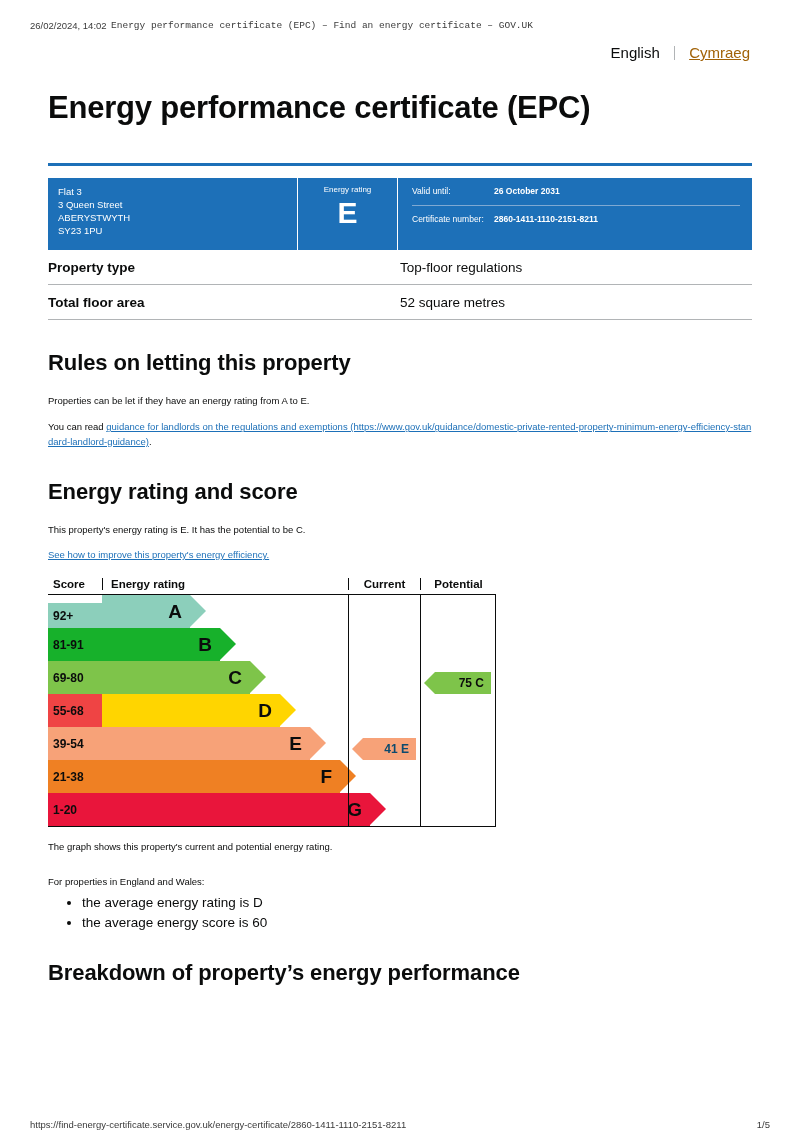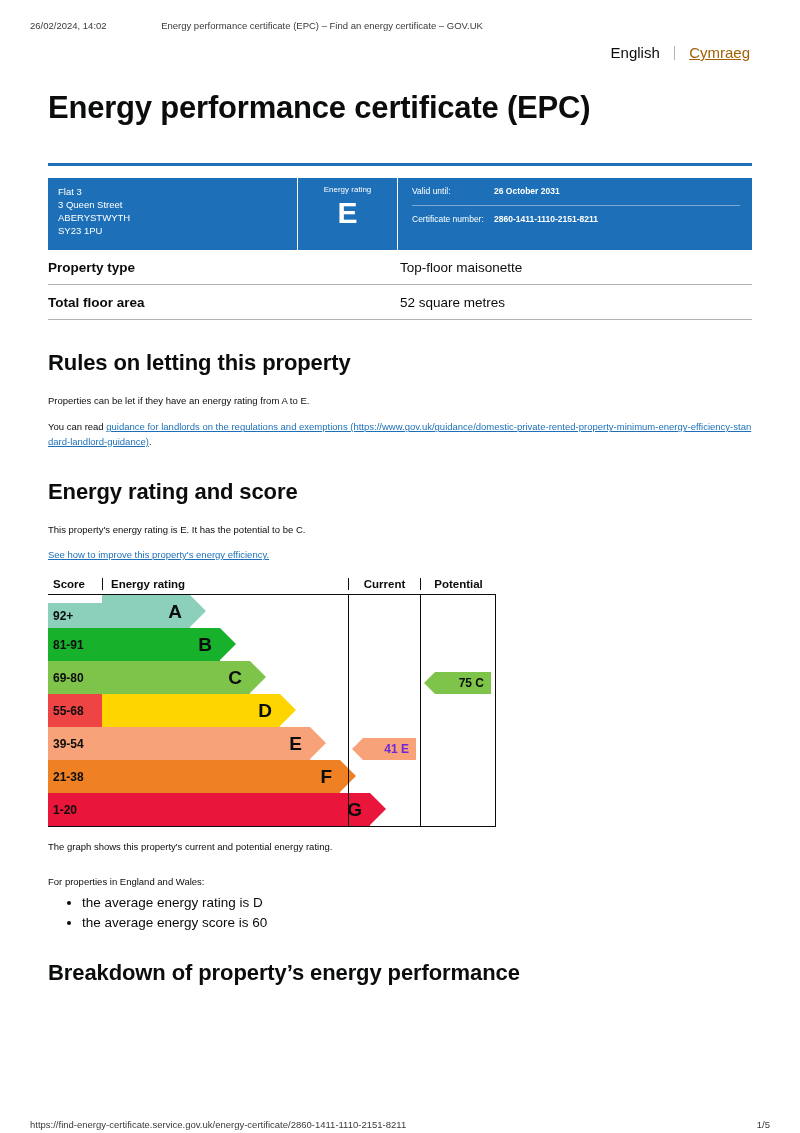"Energy performance certificate (EPC) –" .print-header .ph-title { font-family: none -> Liberation Mono, monospace }
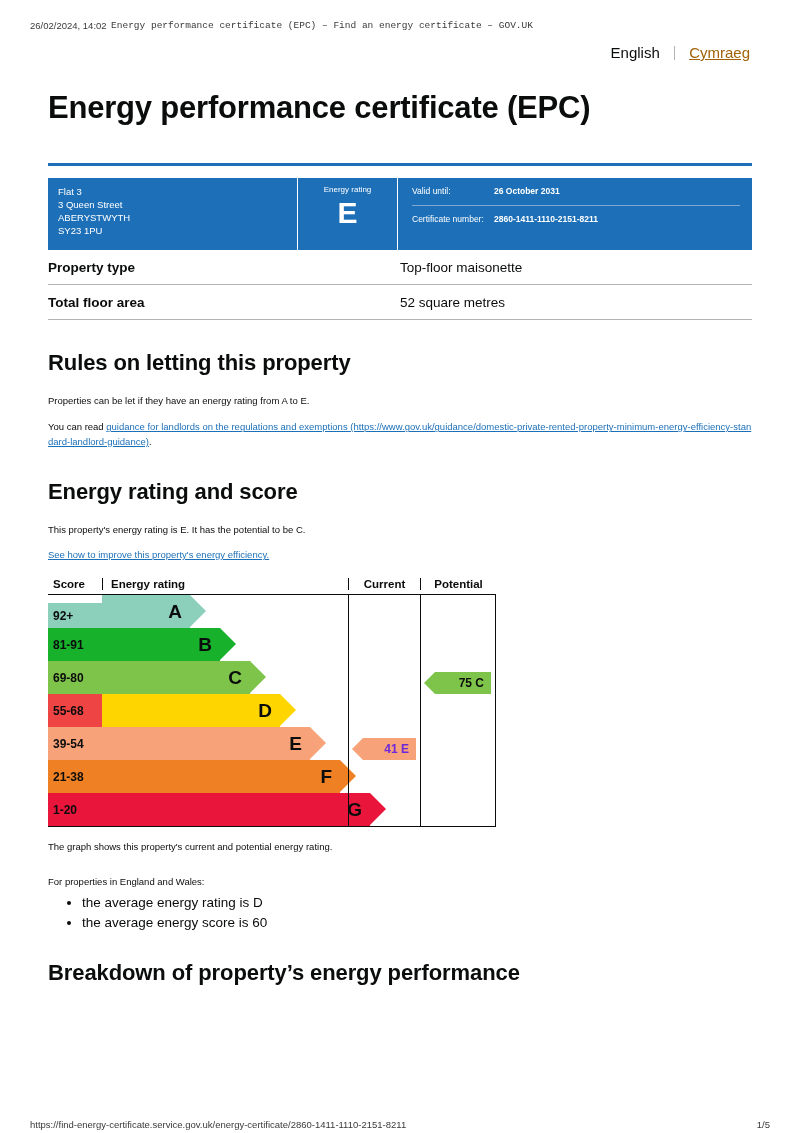"Top-floor maisonette" div.dv { text: maisonette -> regulations }
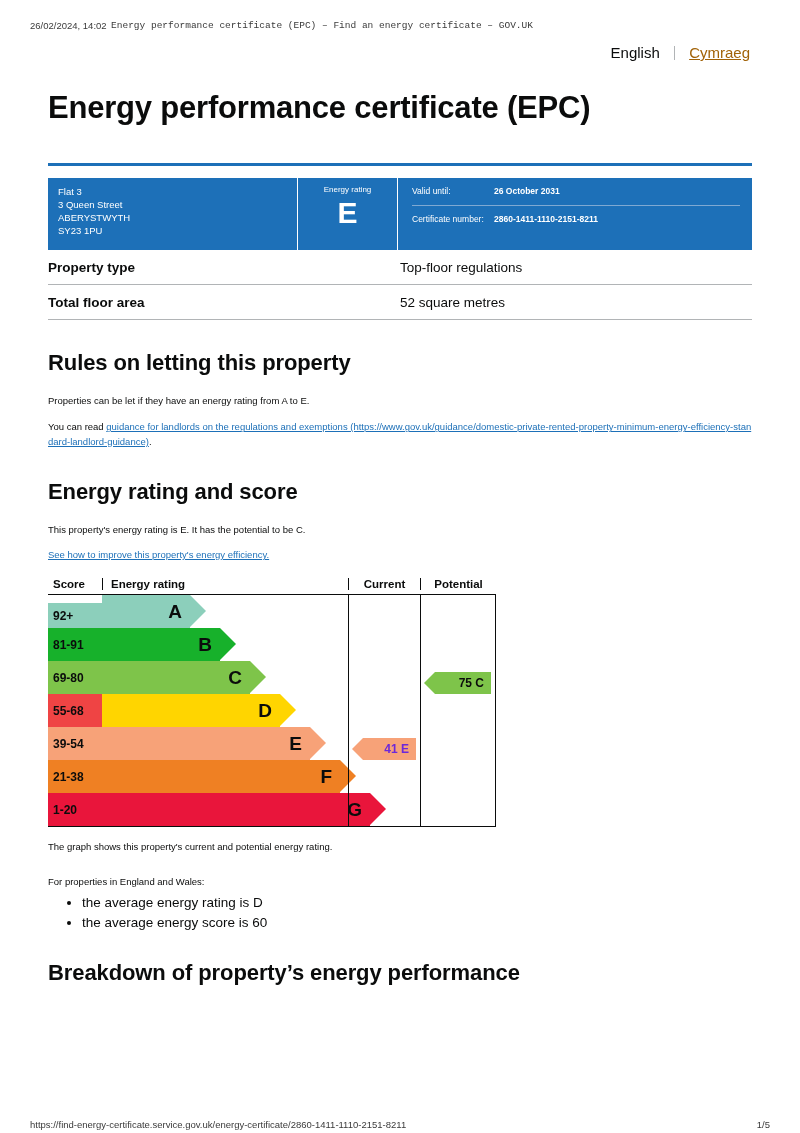"41 E" span.mtext { color: #6d28d9 -> #0c4a6e }
